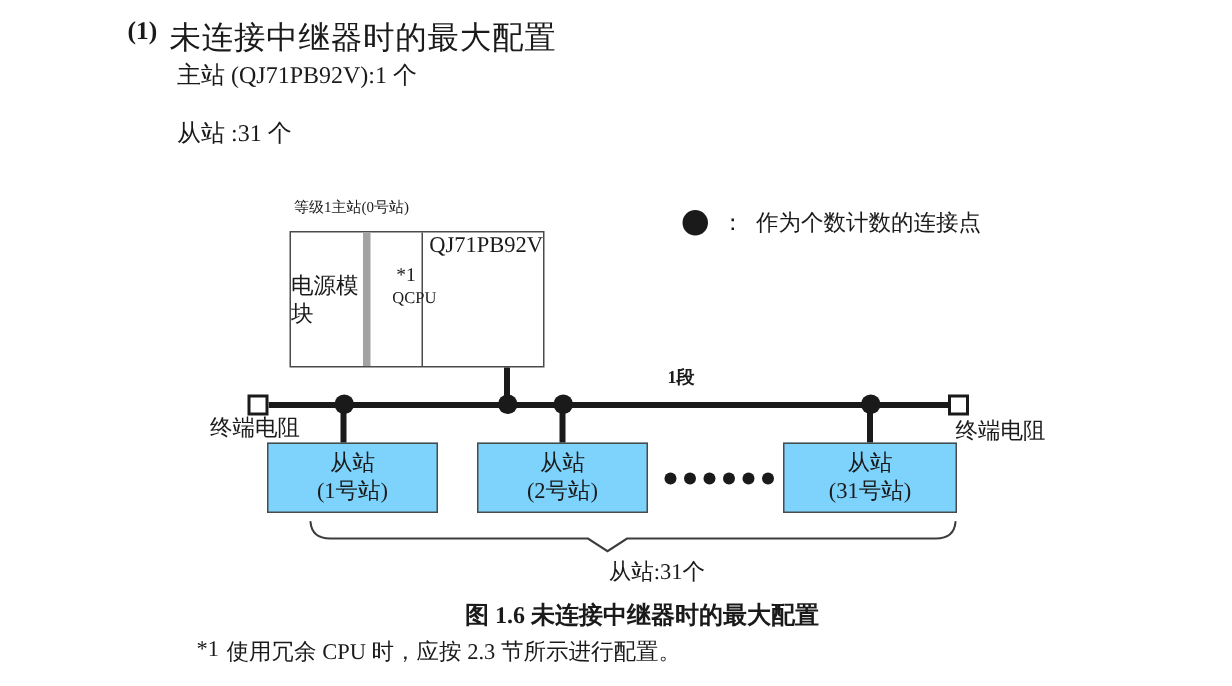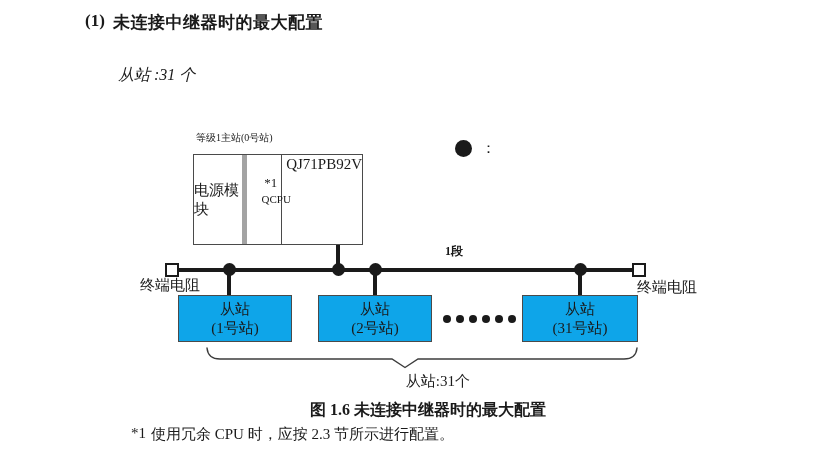"未连接中继器时的最大配置" .h-title { font-size: 17px -> 21px; font-weight: bold -> normal }
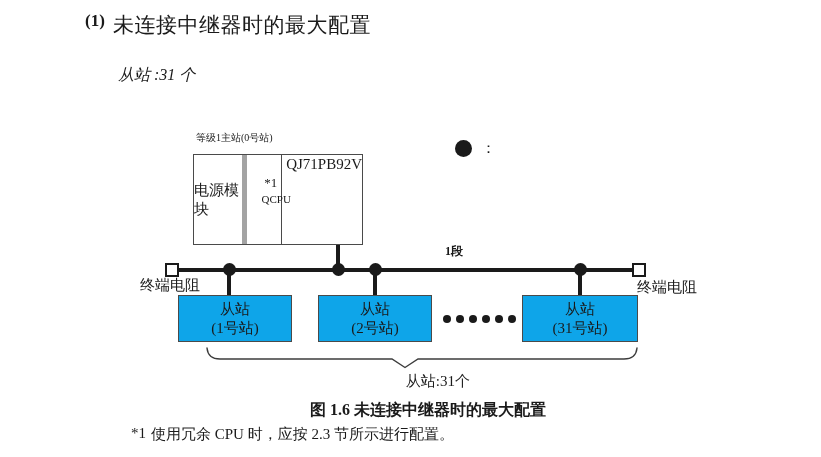"主站 (QJ71PB92V):1 个" span.abs { html: none -> <span>主站 (QJ71PB92V):1 个</span> }
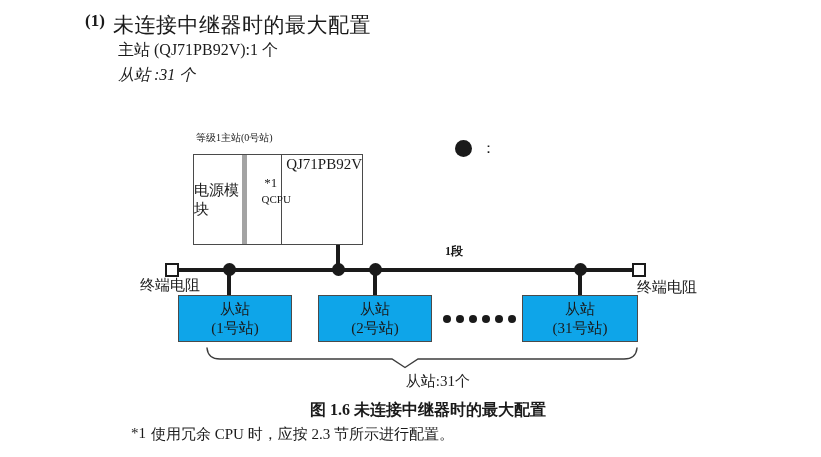"从站 :31 个" .sub-slave { font-style: italic -> none; top: 65px -> 79px }
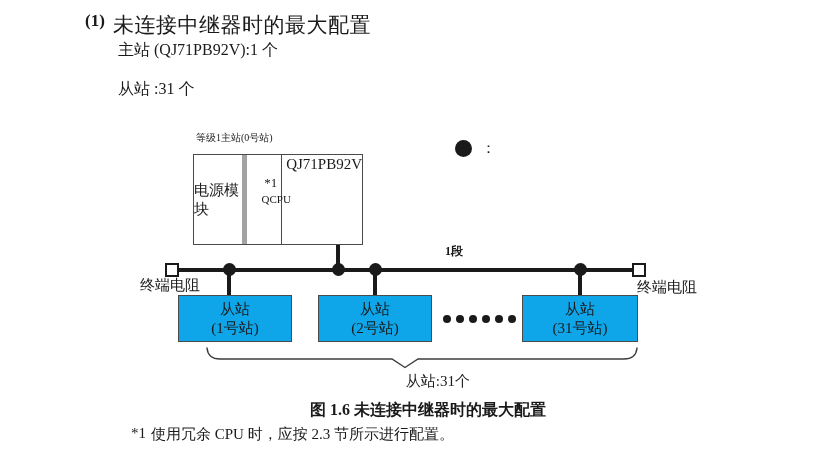"作为个数计数的连接点" span { html: none -> <span>作为个数计数的连接点</span> }
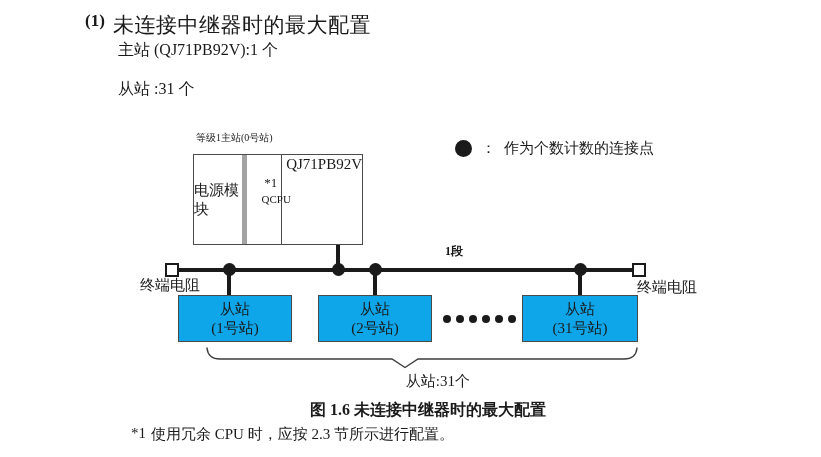"从站" .slave { background: #0ea5e9 -> #7dd3fc }
